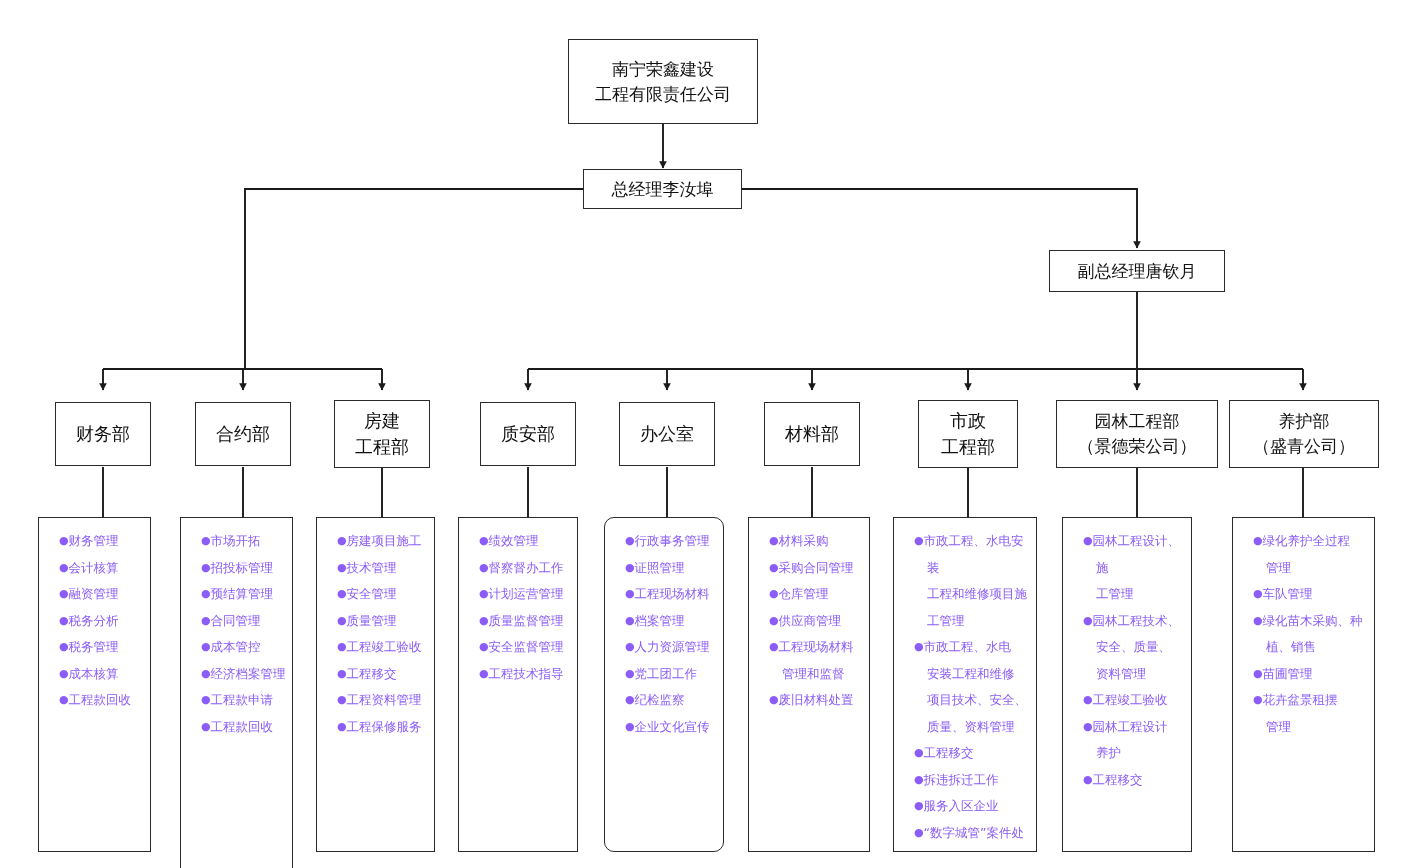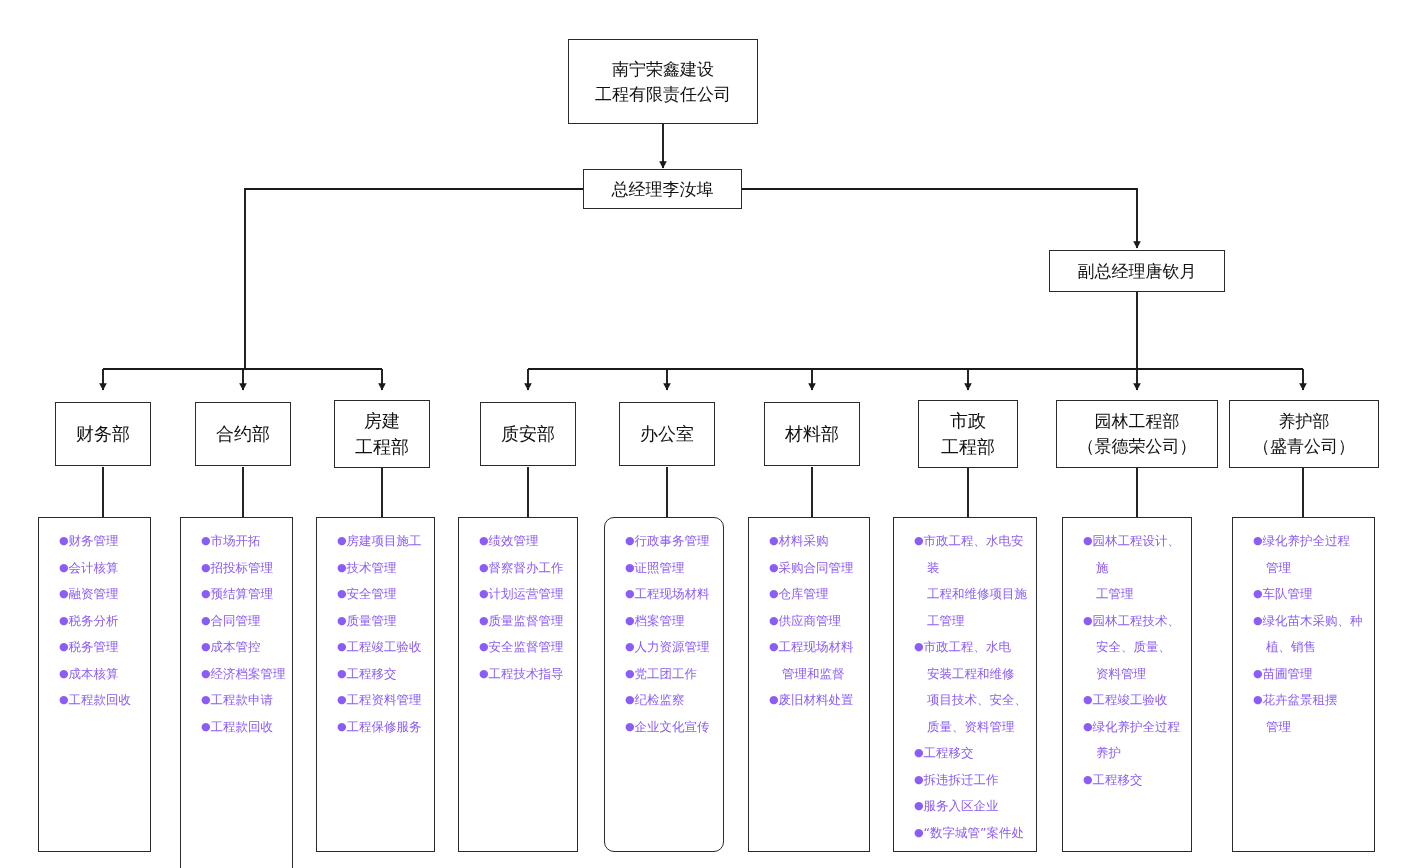"绿化养护全过程" span { text: 绿化养护全过程 -> 园林工程设计 }
